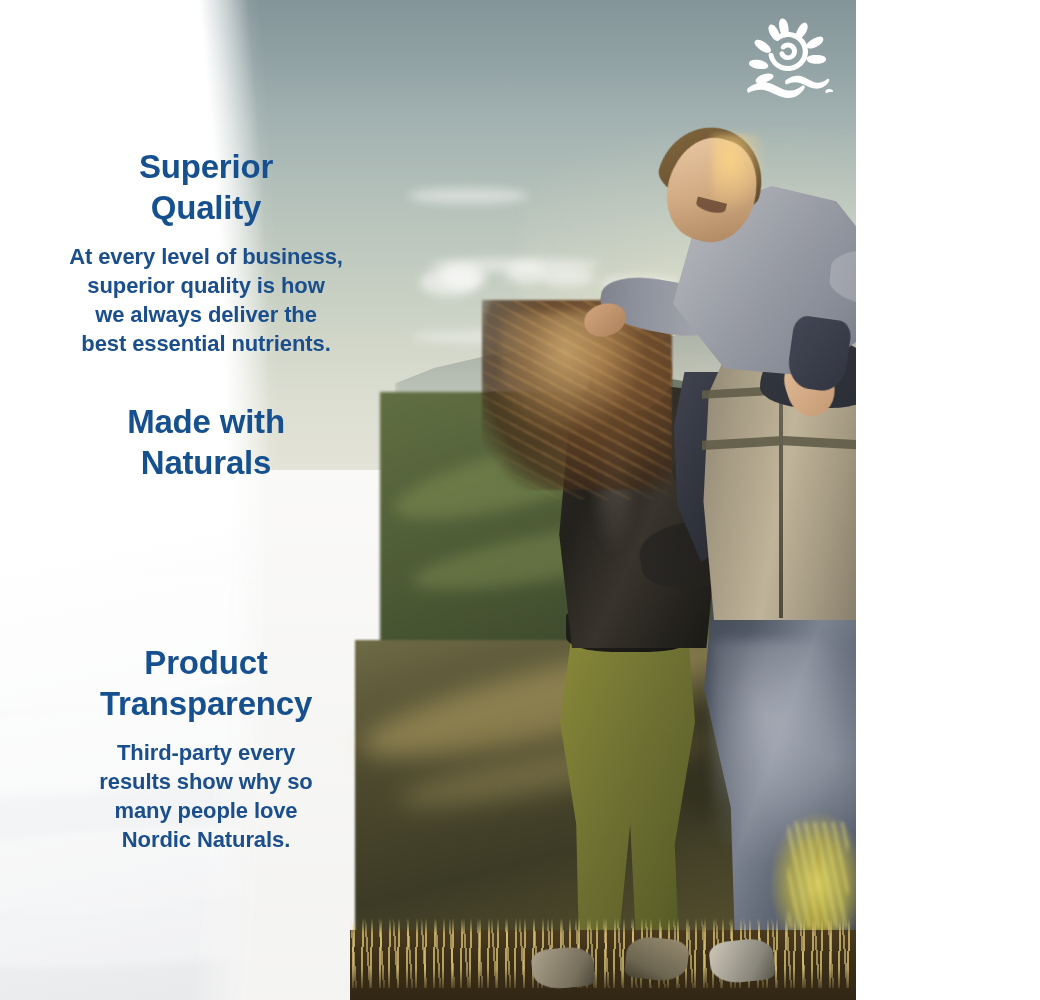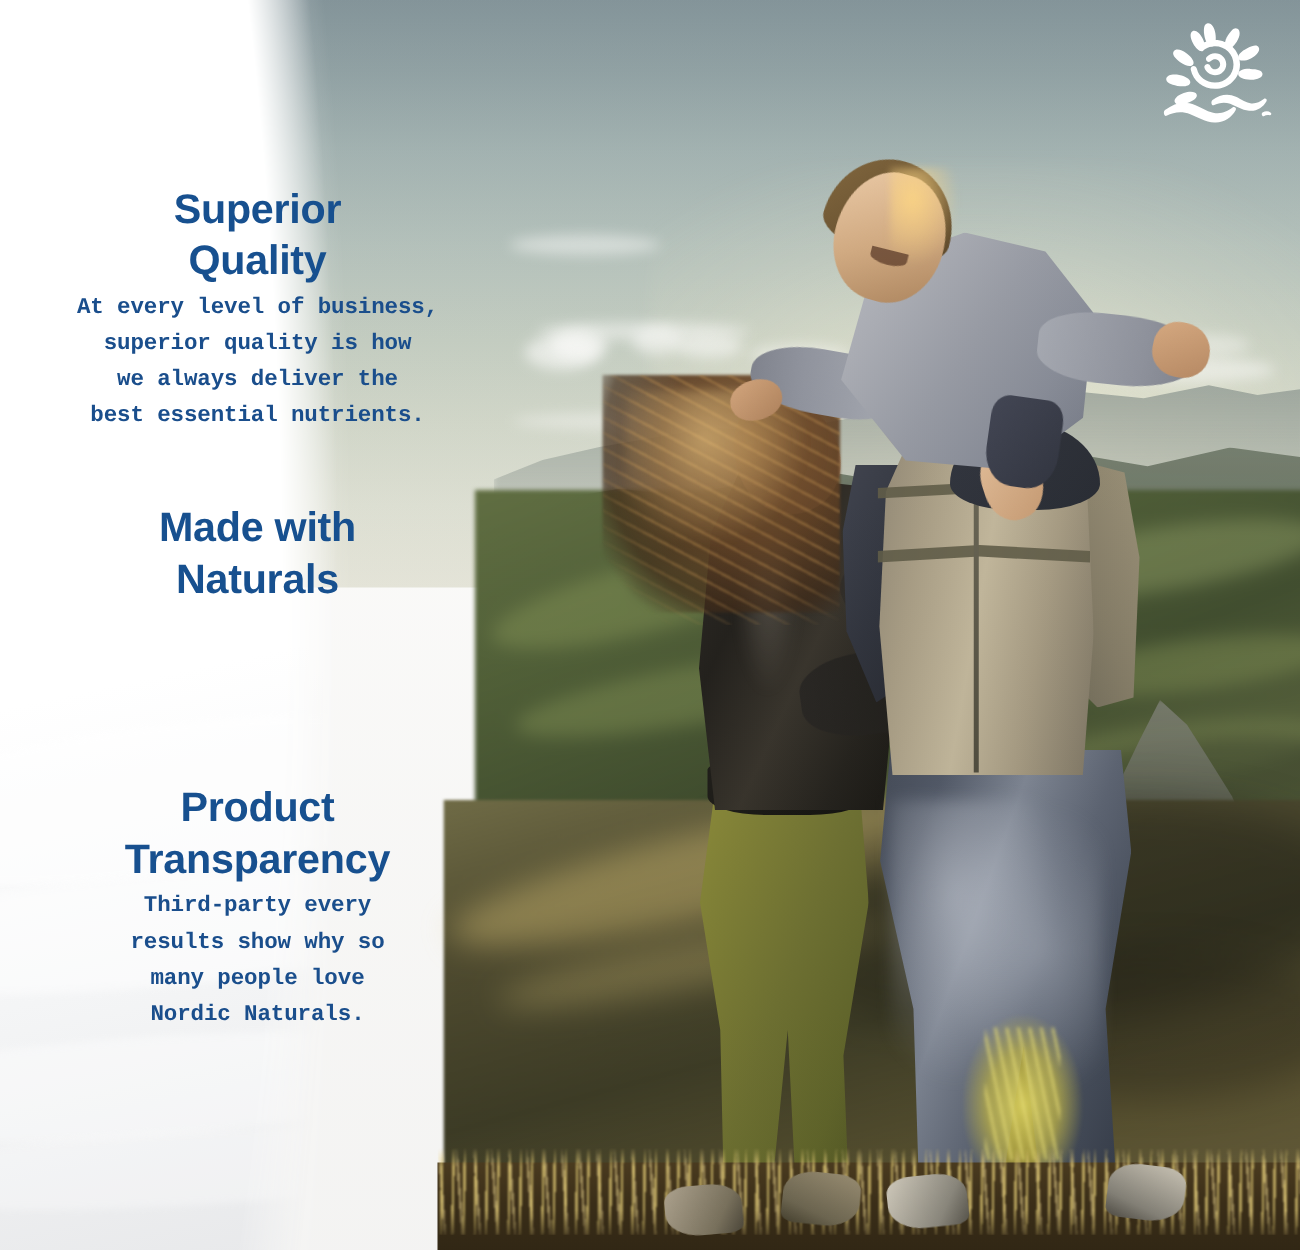"Superior" #banner { width: 1040px -> 856px }
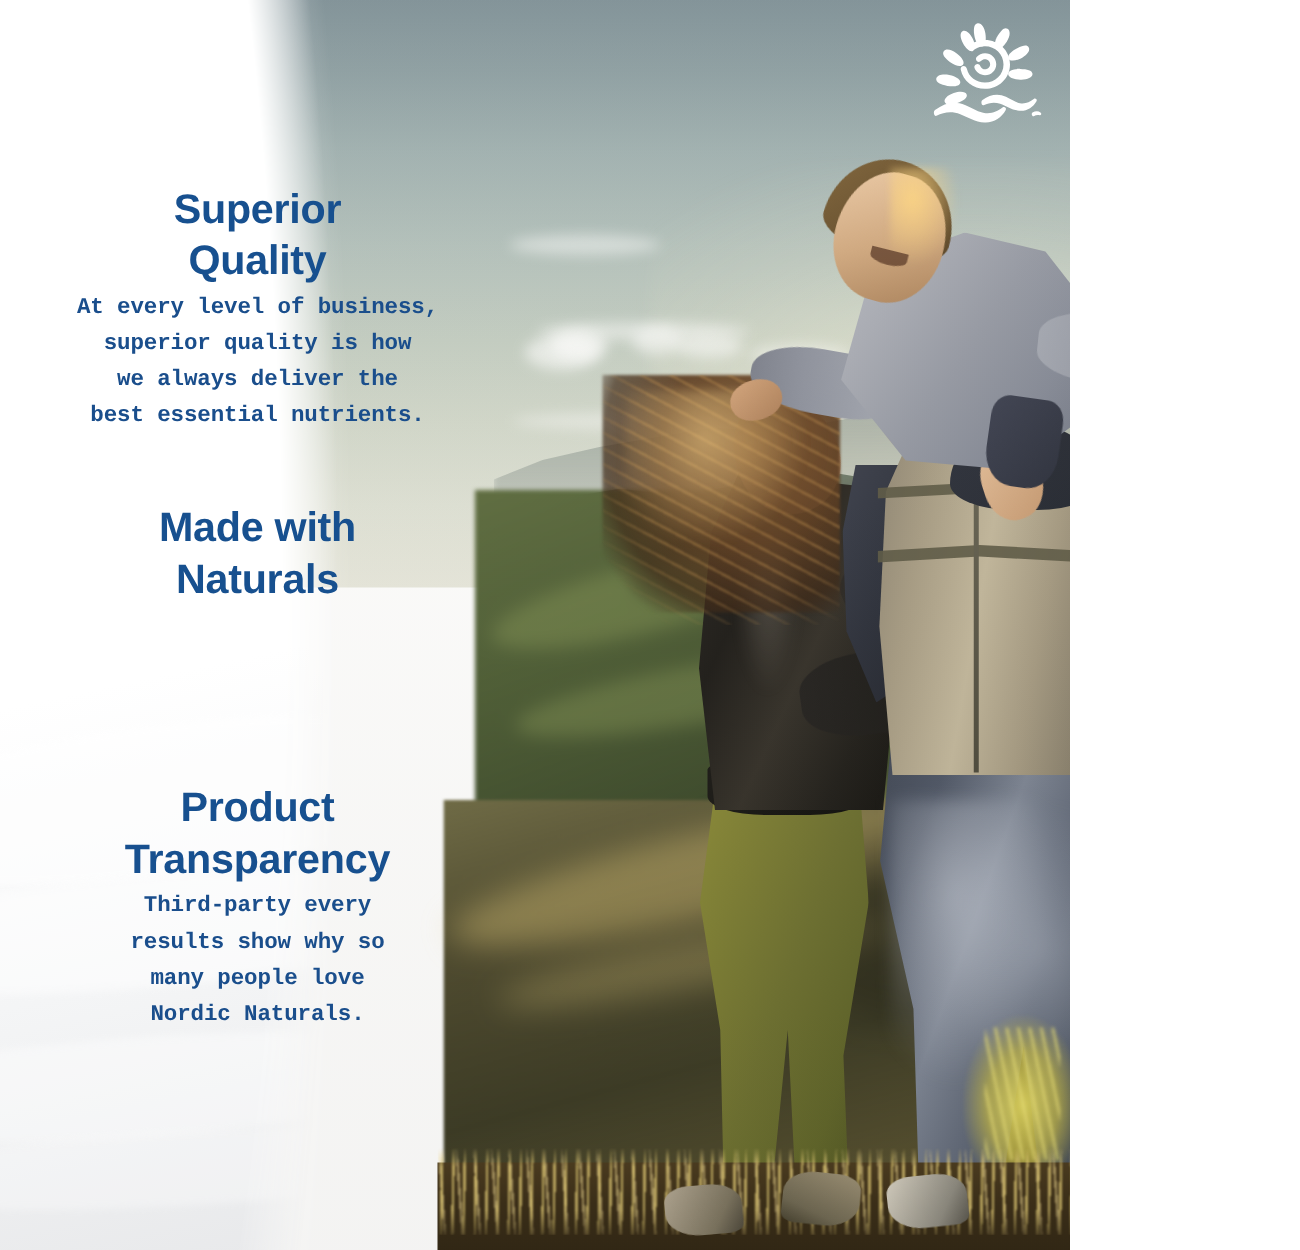"At every level of business," .feature p { font-family: Liberation Mono, monospace -> Liberation Sans, sans-serif; font-size: 18px -> 22px; margin-top: 4px -> 14px }
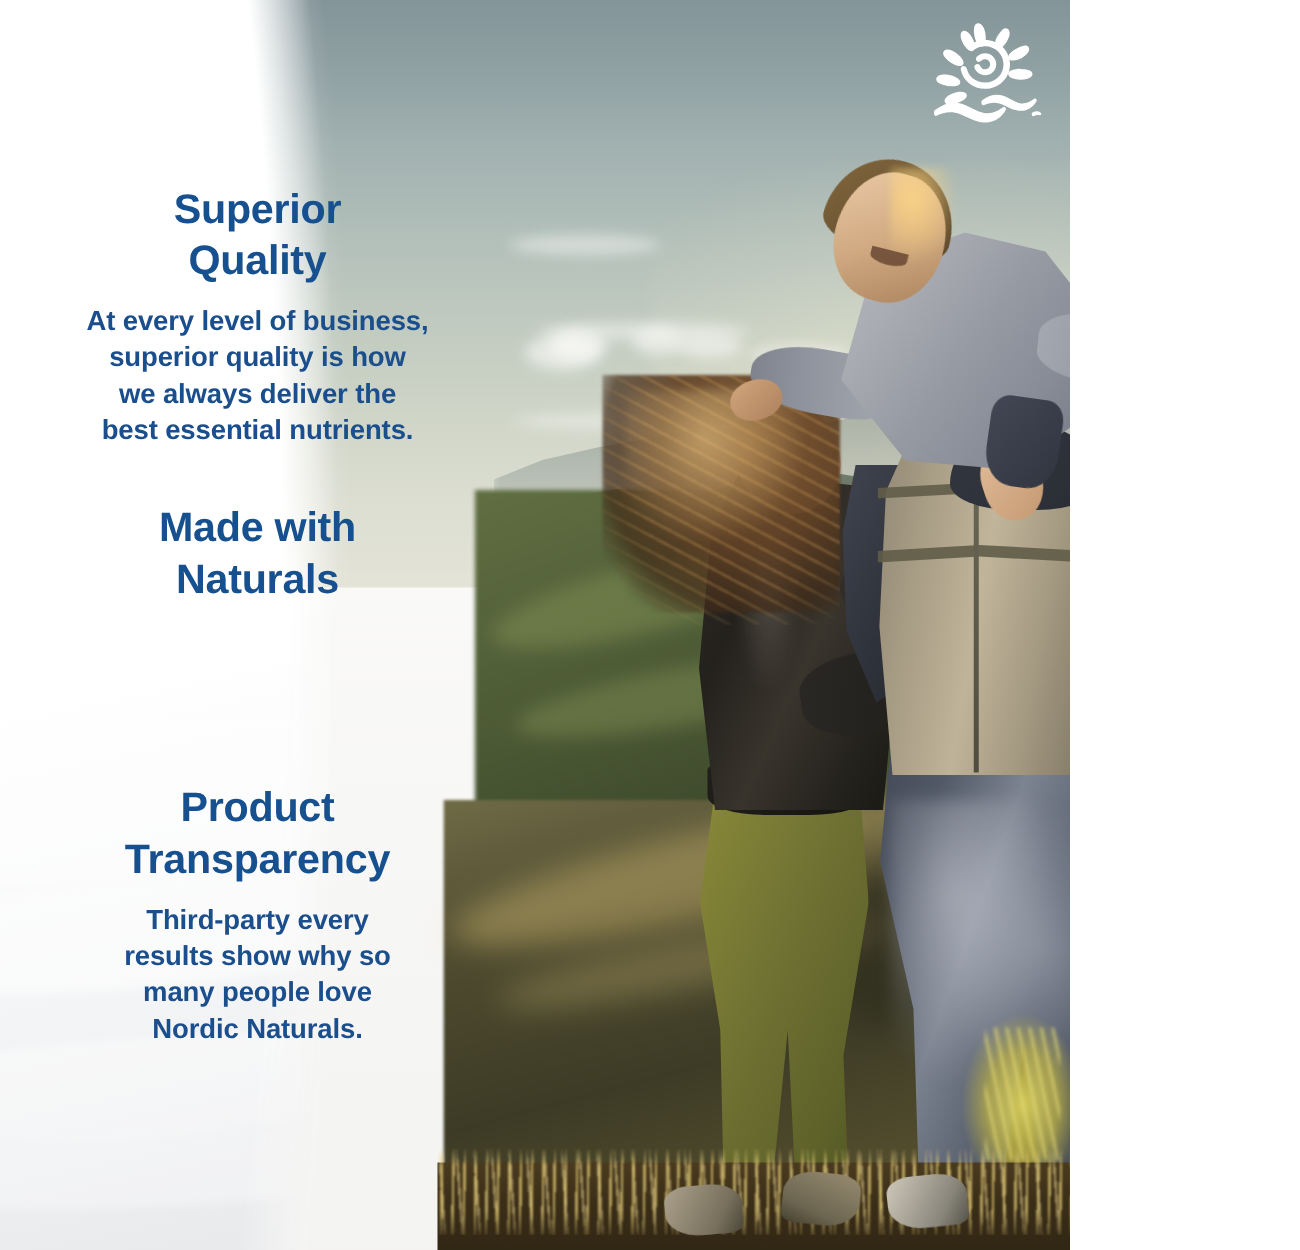"Product" .feature.f3 { top: 625px -> 642px }
